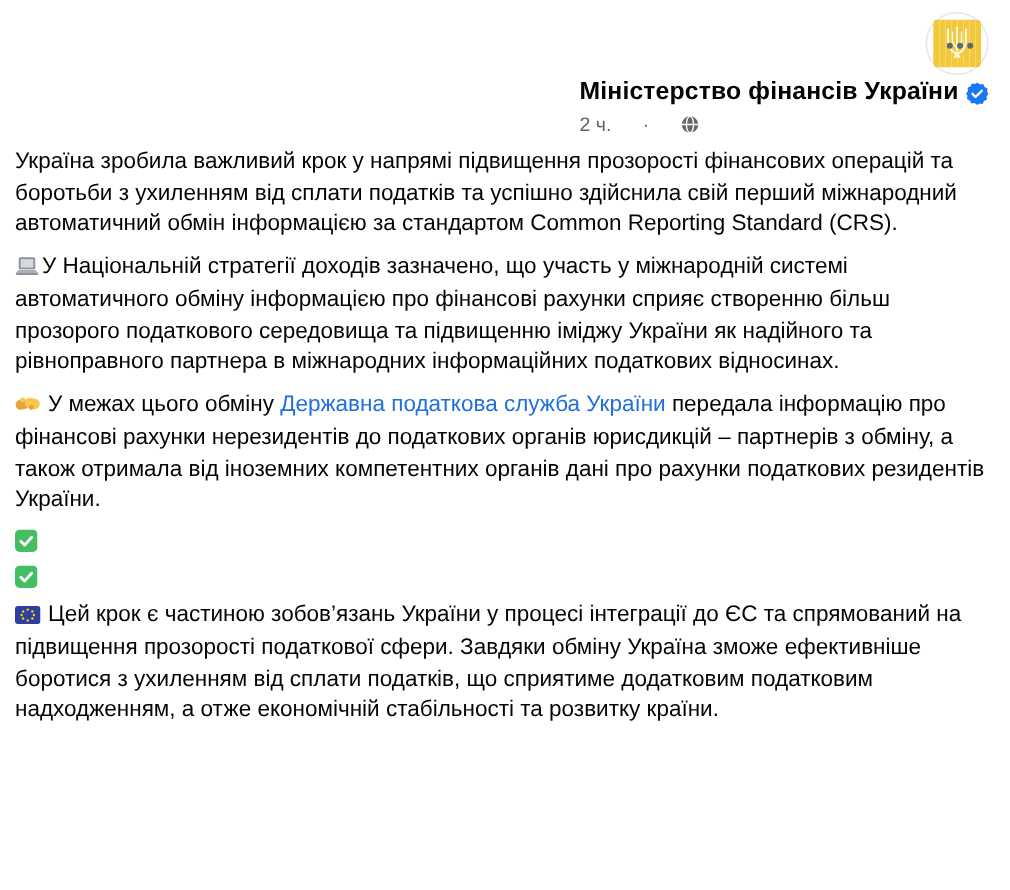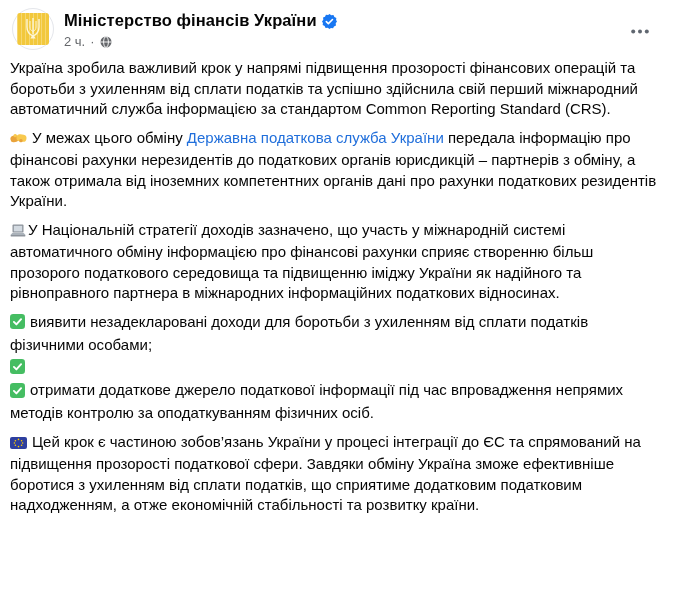"Міністерство фінансів України" .header { align-items: center -> flex-end; flex-direction: none -> column }
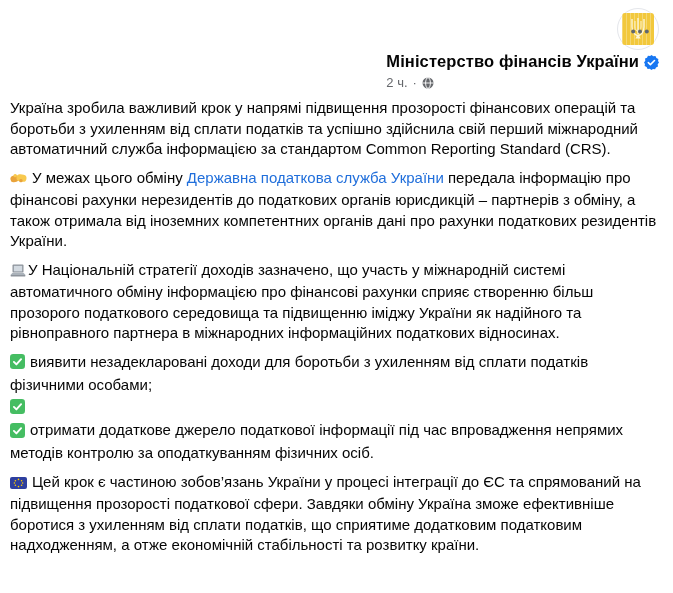"2 ч." .meta { gap: 5px -> 21px }
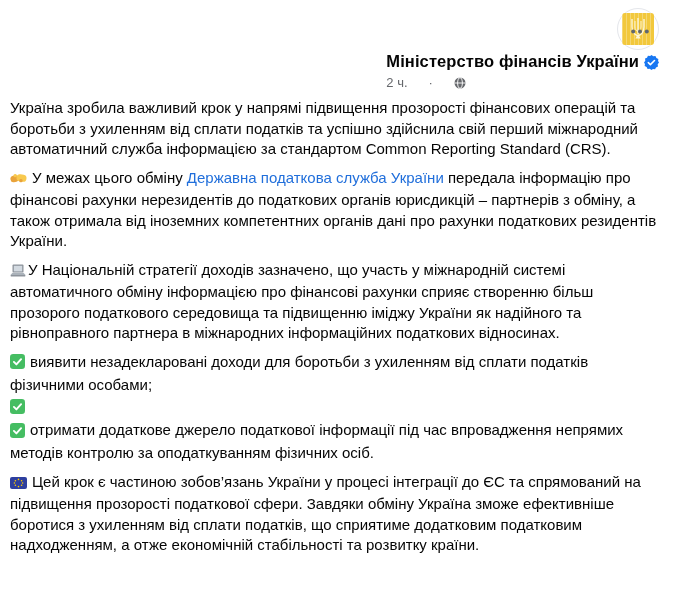"Україна зробила важливий крок у" span { text: служба -> обмін }
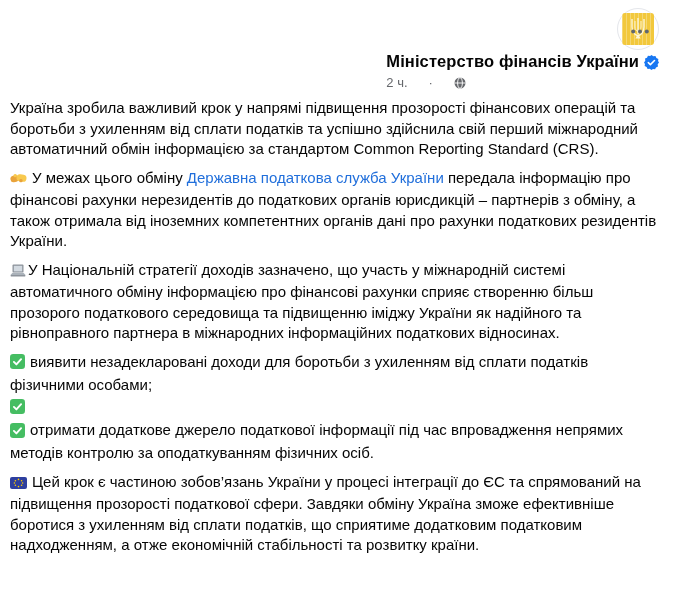"У межах цього обміну Державна" p { order: before "У Національній стратегії доходів" -> after "У Національній стратегії доходів" }
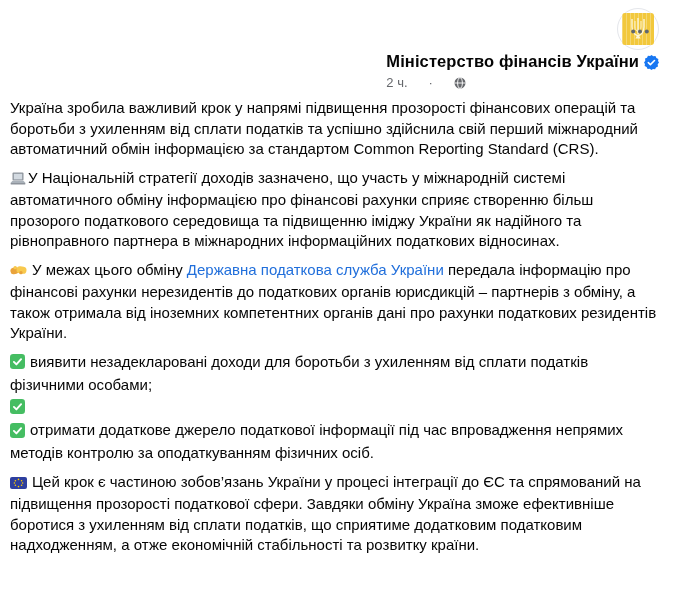"виявити незадекларовані доходи для" span { html: <span>виявити незадекларовані доходи для боротьби з ухиленням від сплати податків фізичними особами;</span> -> none }
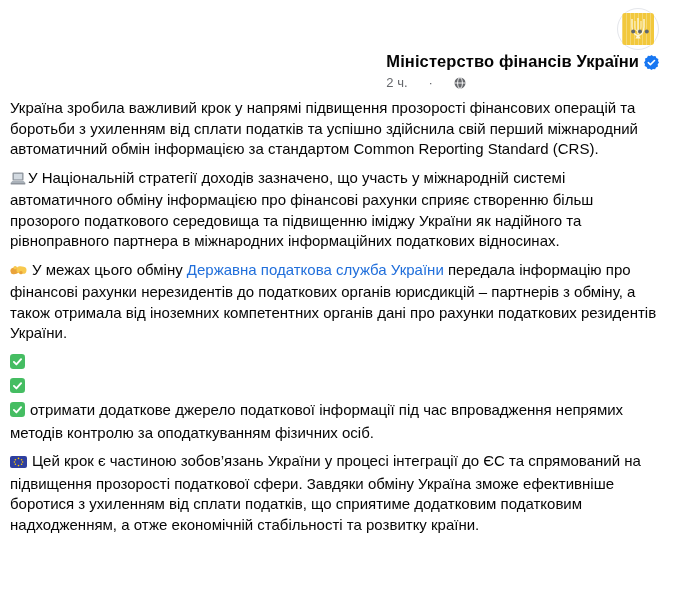"отримати додаткове джерело податкової" div.list-item { html: <div> <span> <svg> <rect></rect> <path></path> </svg> </span><span>отримати додаткове джерело податкової інформації під час впровадження непрямих методів контролю за оподаткуванням фізичних осіб.</span> </div> -> none }
